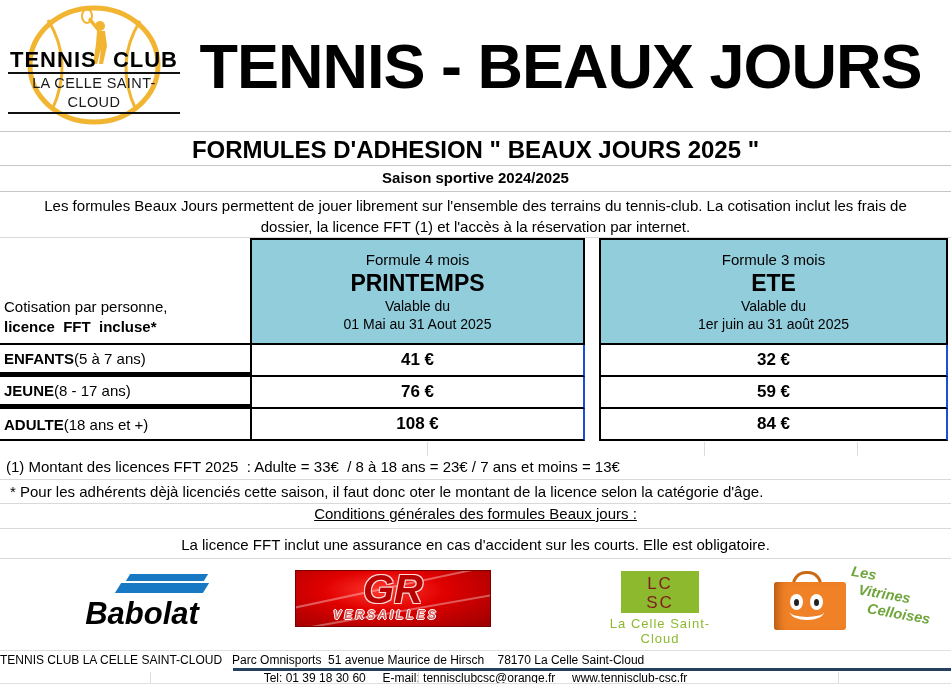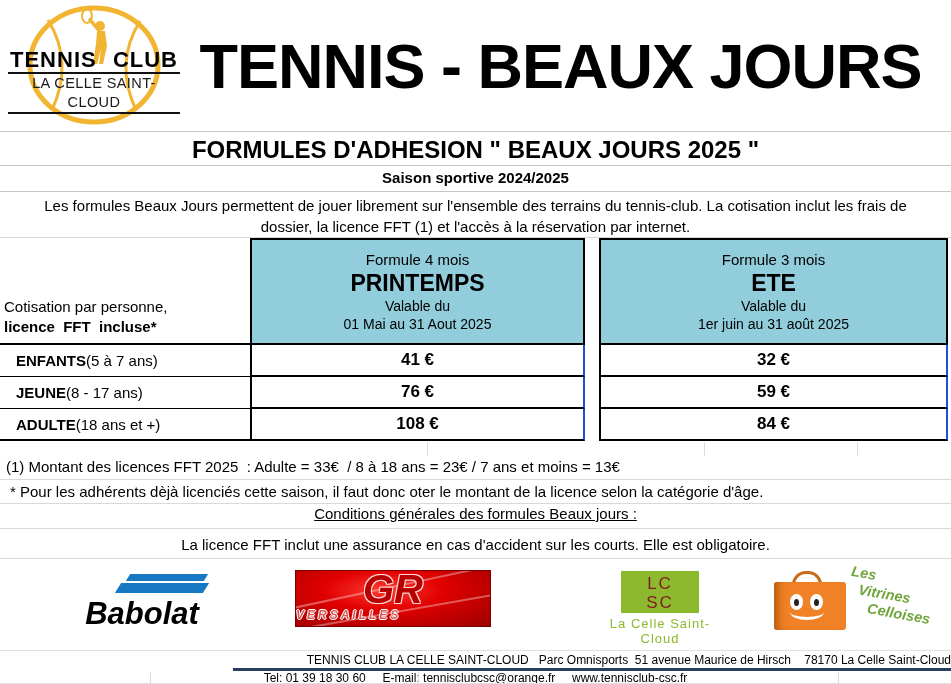"ENFANTS" .row-label { border-bottom: 1px solid #000000 -> 5px solid #000000; padding-left: 16px -> 4px }
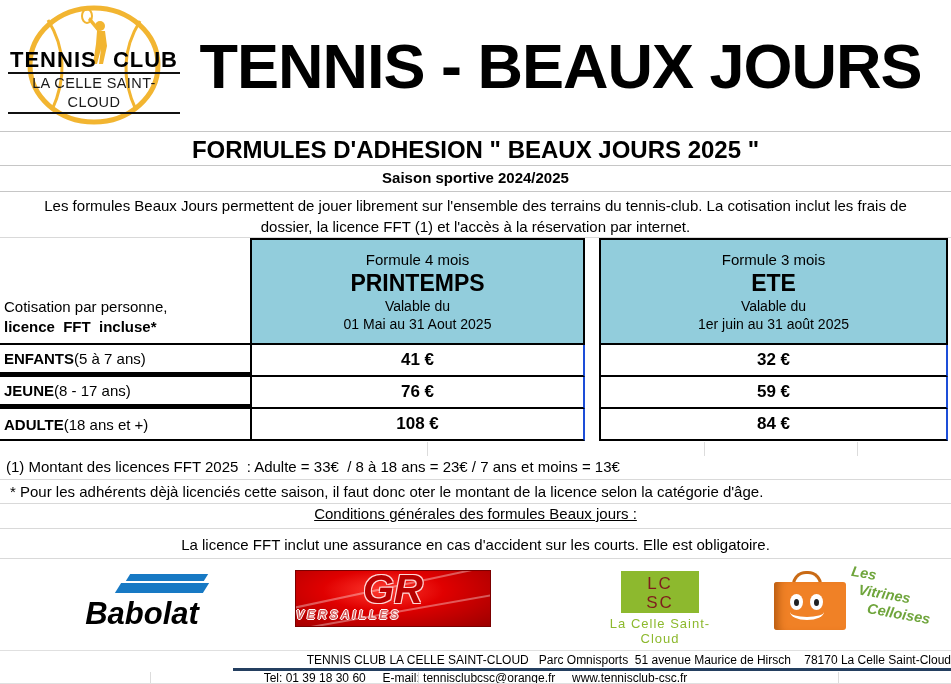"VERSAILLES" .grbox .vers { text-align: left -> center }
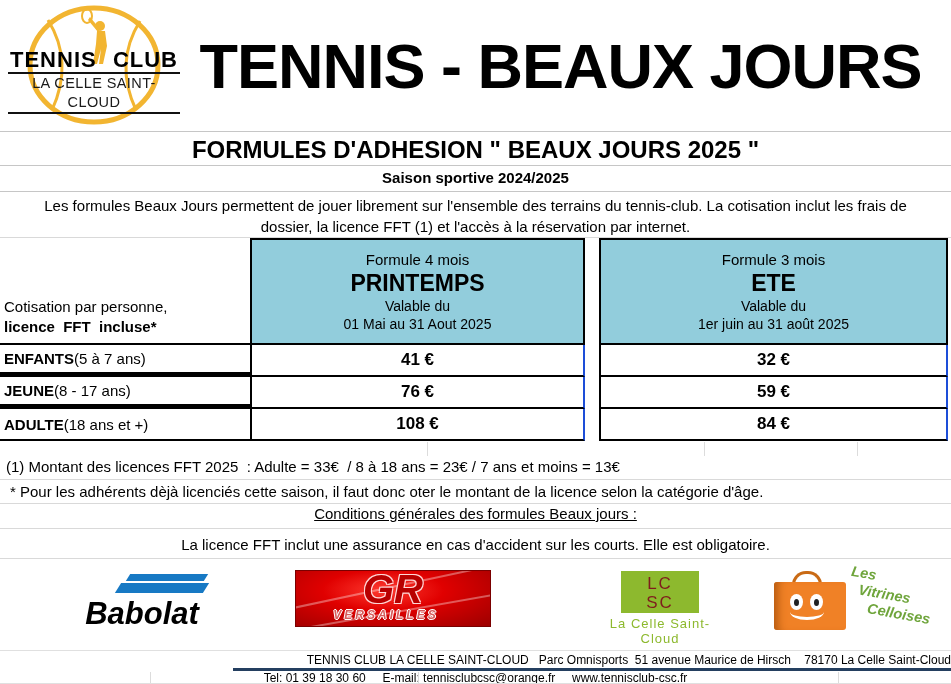"TENNIS CLUB LA CELLE SAINT-CLOUD" .footer1 { text-align: right -> left }
